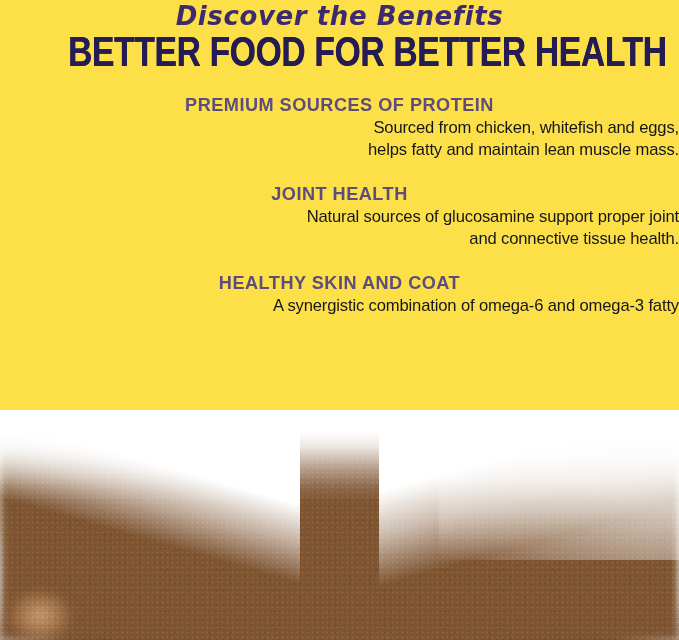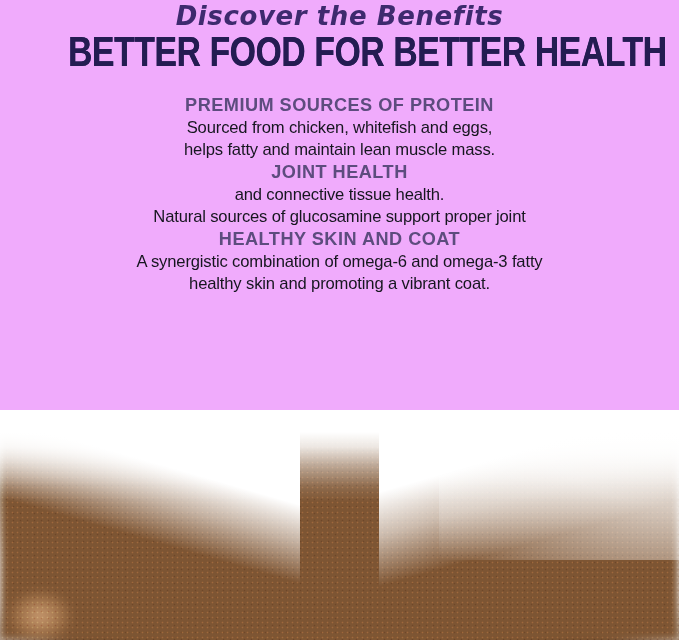"Discover the Benefits" #page { background: #f0abfc -> #fde047 }
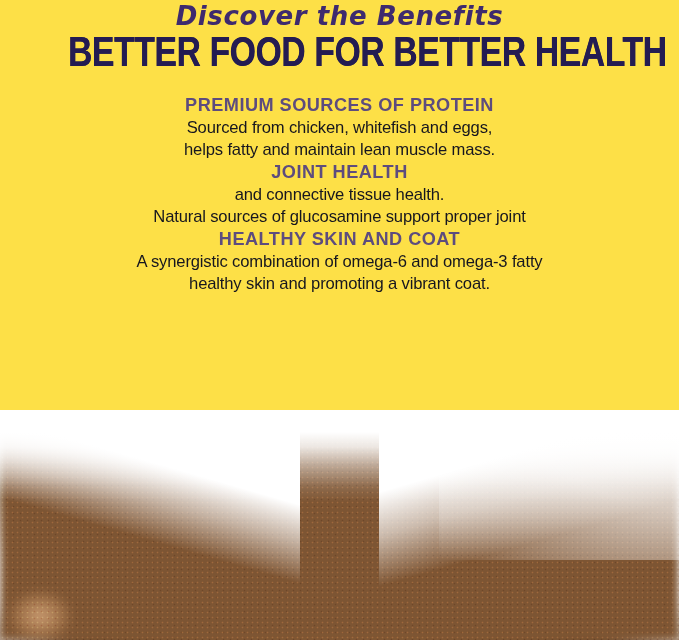"Sourced from chicken, whitefish and" .section-body .bline { text-align: none -> right }
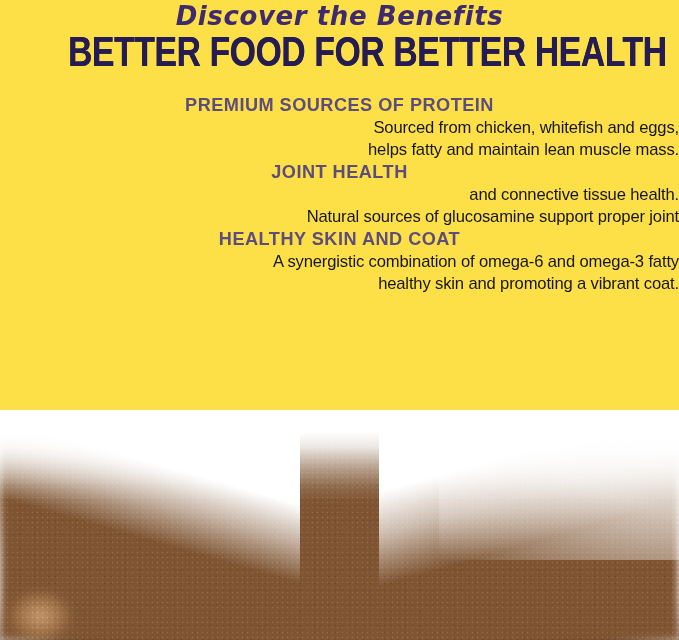"JOINT HEALTH" .section + .section { margin-top: none -> 22px }
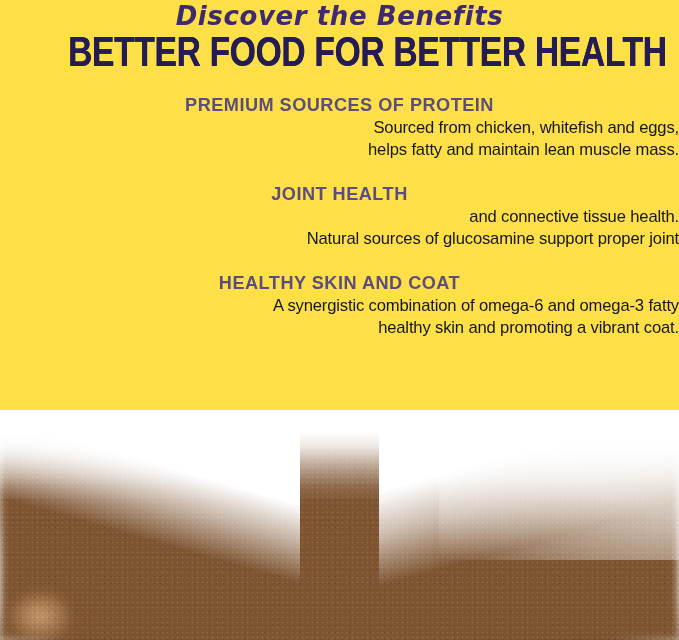"and connective tissue health." span.bline { order: before "Natural sources of glucosamine support" -> after "Natural sources of glucosamine support" }
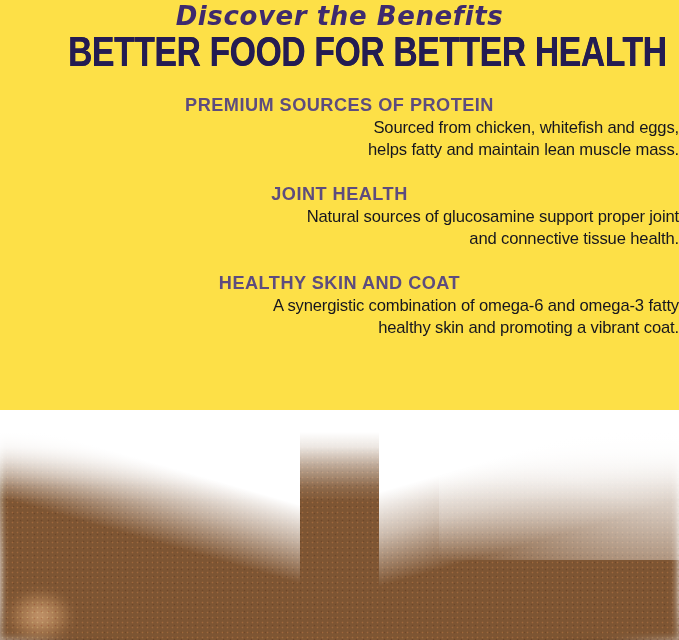"healthy skin and promoting a" span.bline { html: <span>healthy skin and promoting a vibrant coat.</span> -> none }
